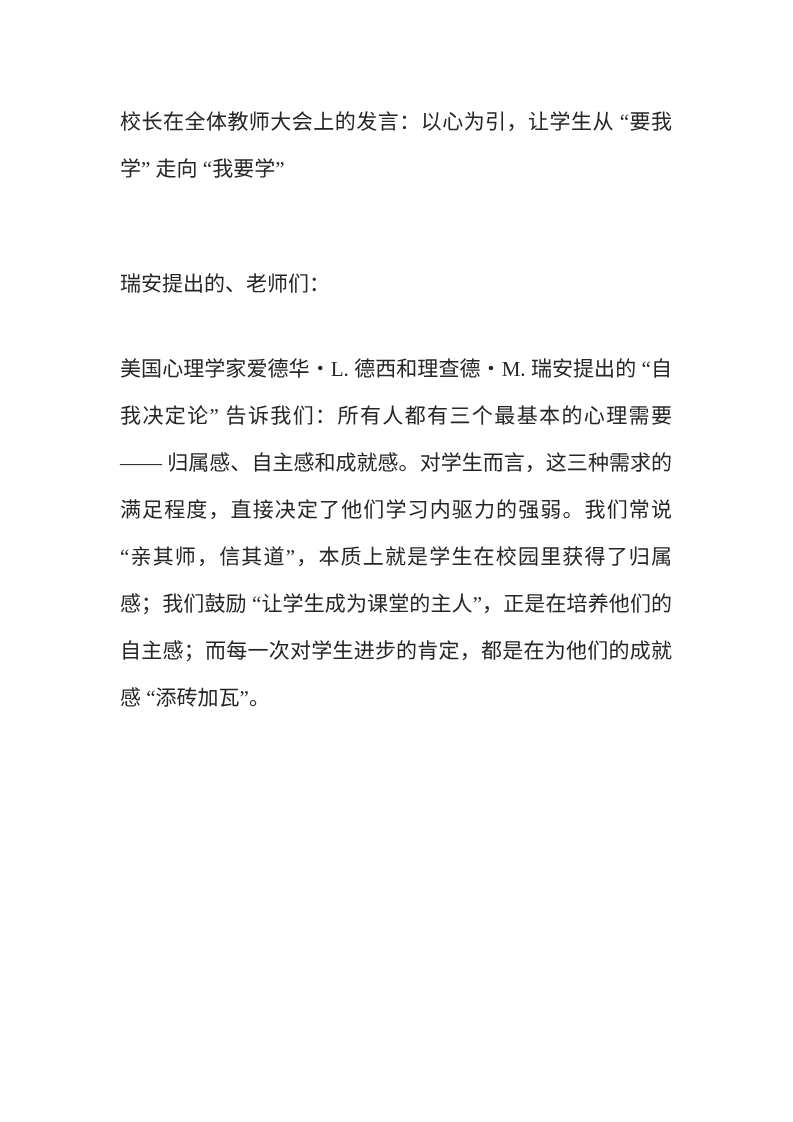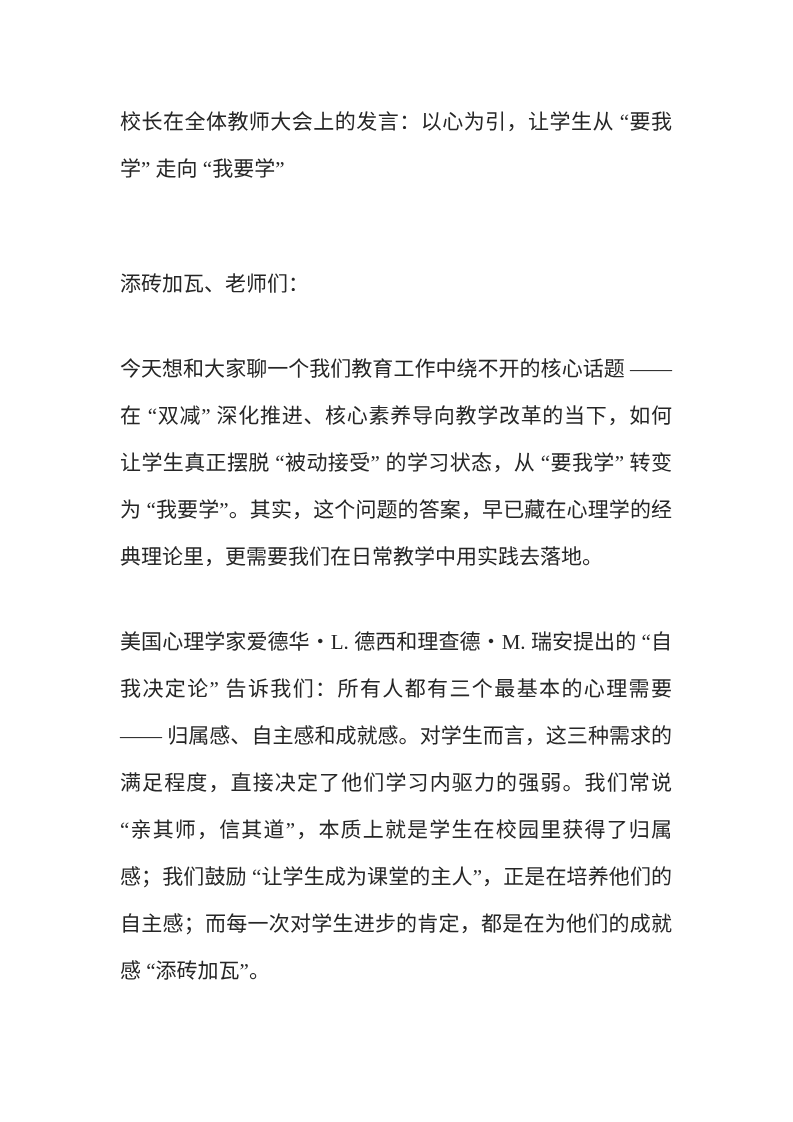"添砖加瓦、老师们：" p.para { text: 添砖加瓦 -> 瑞安提出的 }
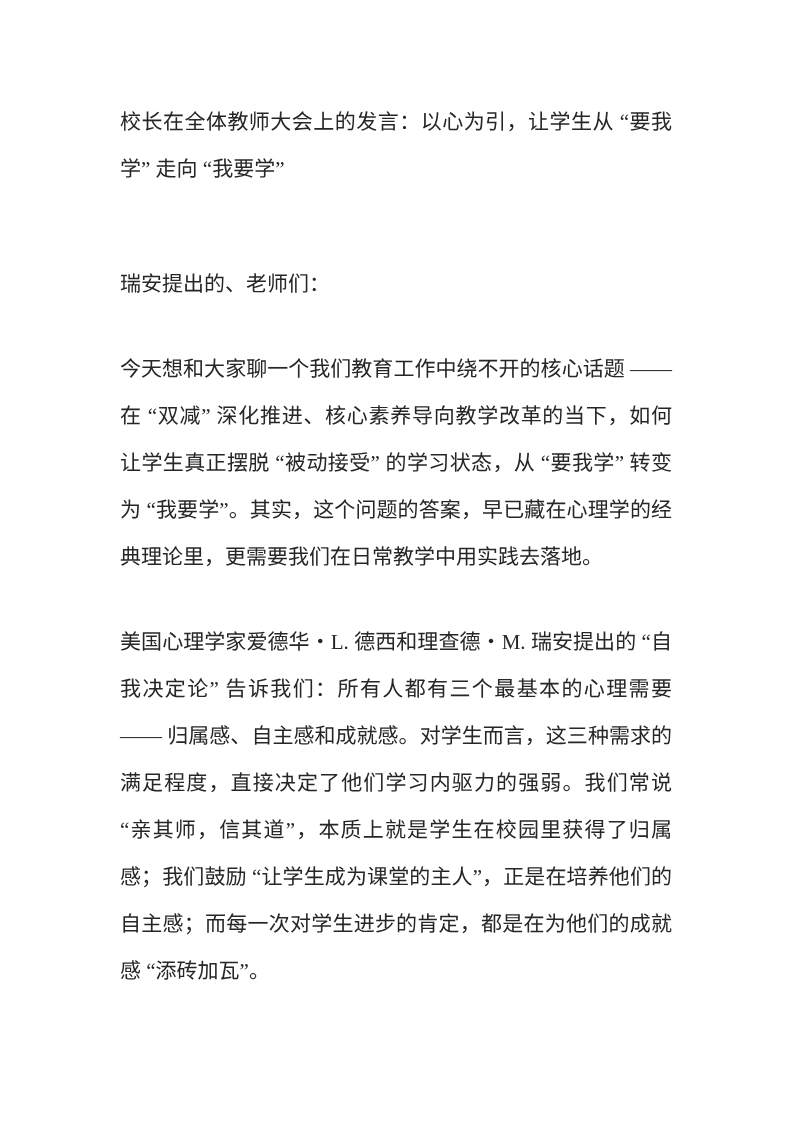"今天想和大家聊一个我们教育工作中绕不开的核心话题 —— 在 “双减”" p.para { html: <p>今天想和大家聊一个我们教育工作中绕不开的核心话题 —— 在 “双减” 深化推进、核心素养导向教学改革的当下，如何让学生真正摆脱 “被动接受” 的学习状态，从 “要我学” 转变为 “我要学”。其实，这个问题的答案，早已藏在心理学的经典理论里，更需要我们在日常教学中用实践去落地。</p> -> none }
